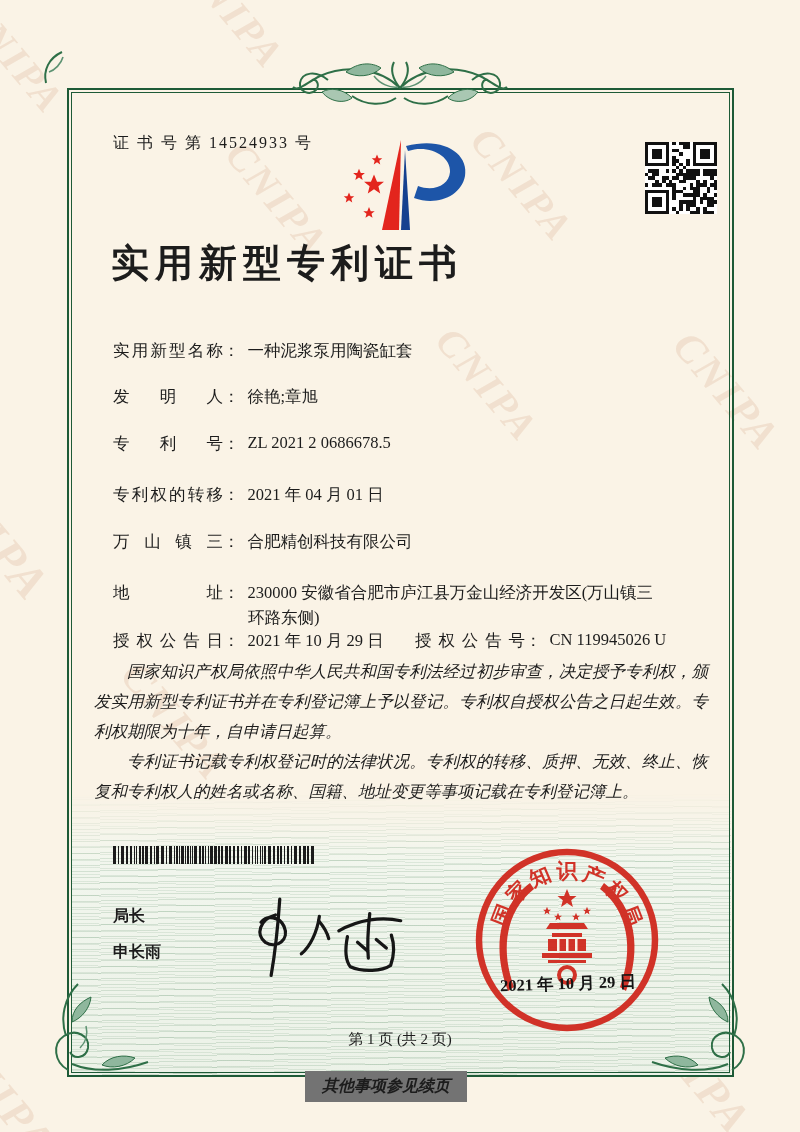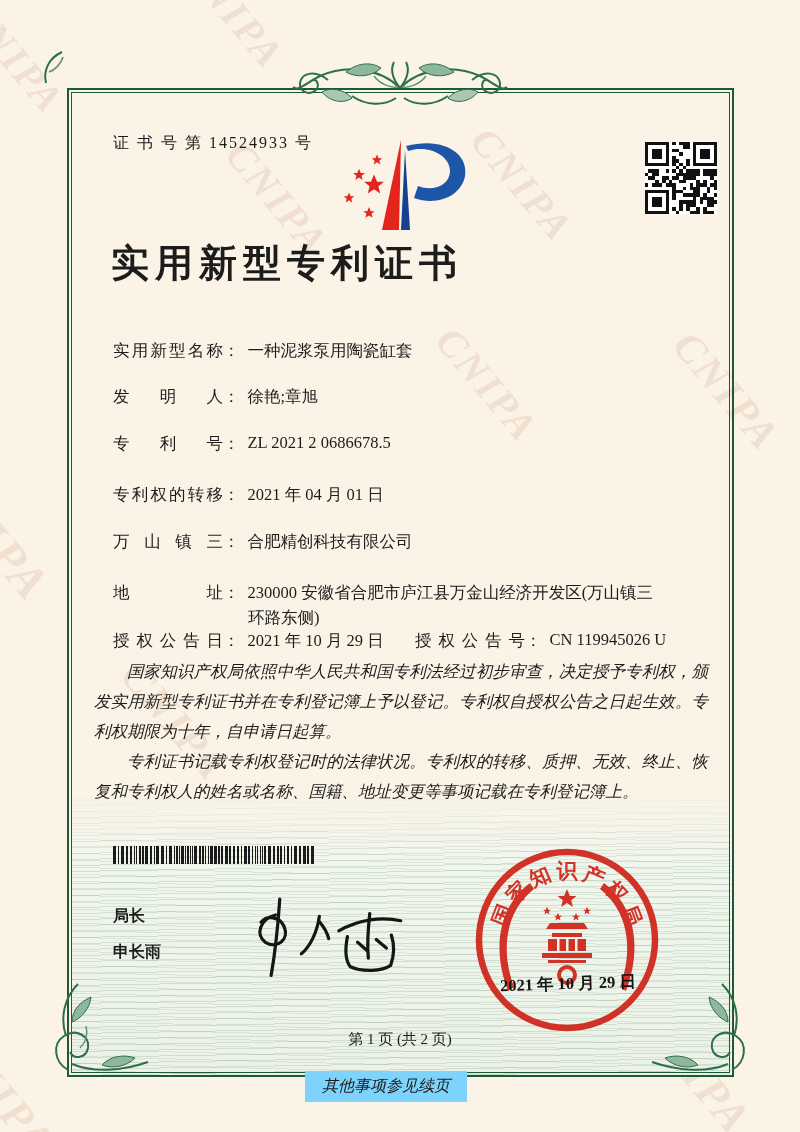"其他事项参见续页" .contbox { background: #7dd3fc -> #737373; font-weight: none -> bold }
